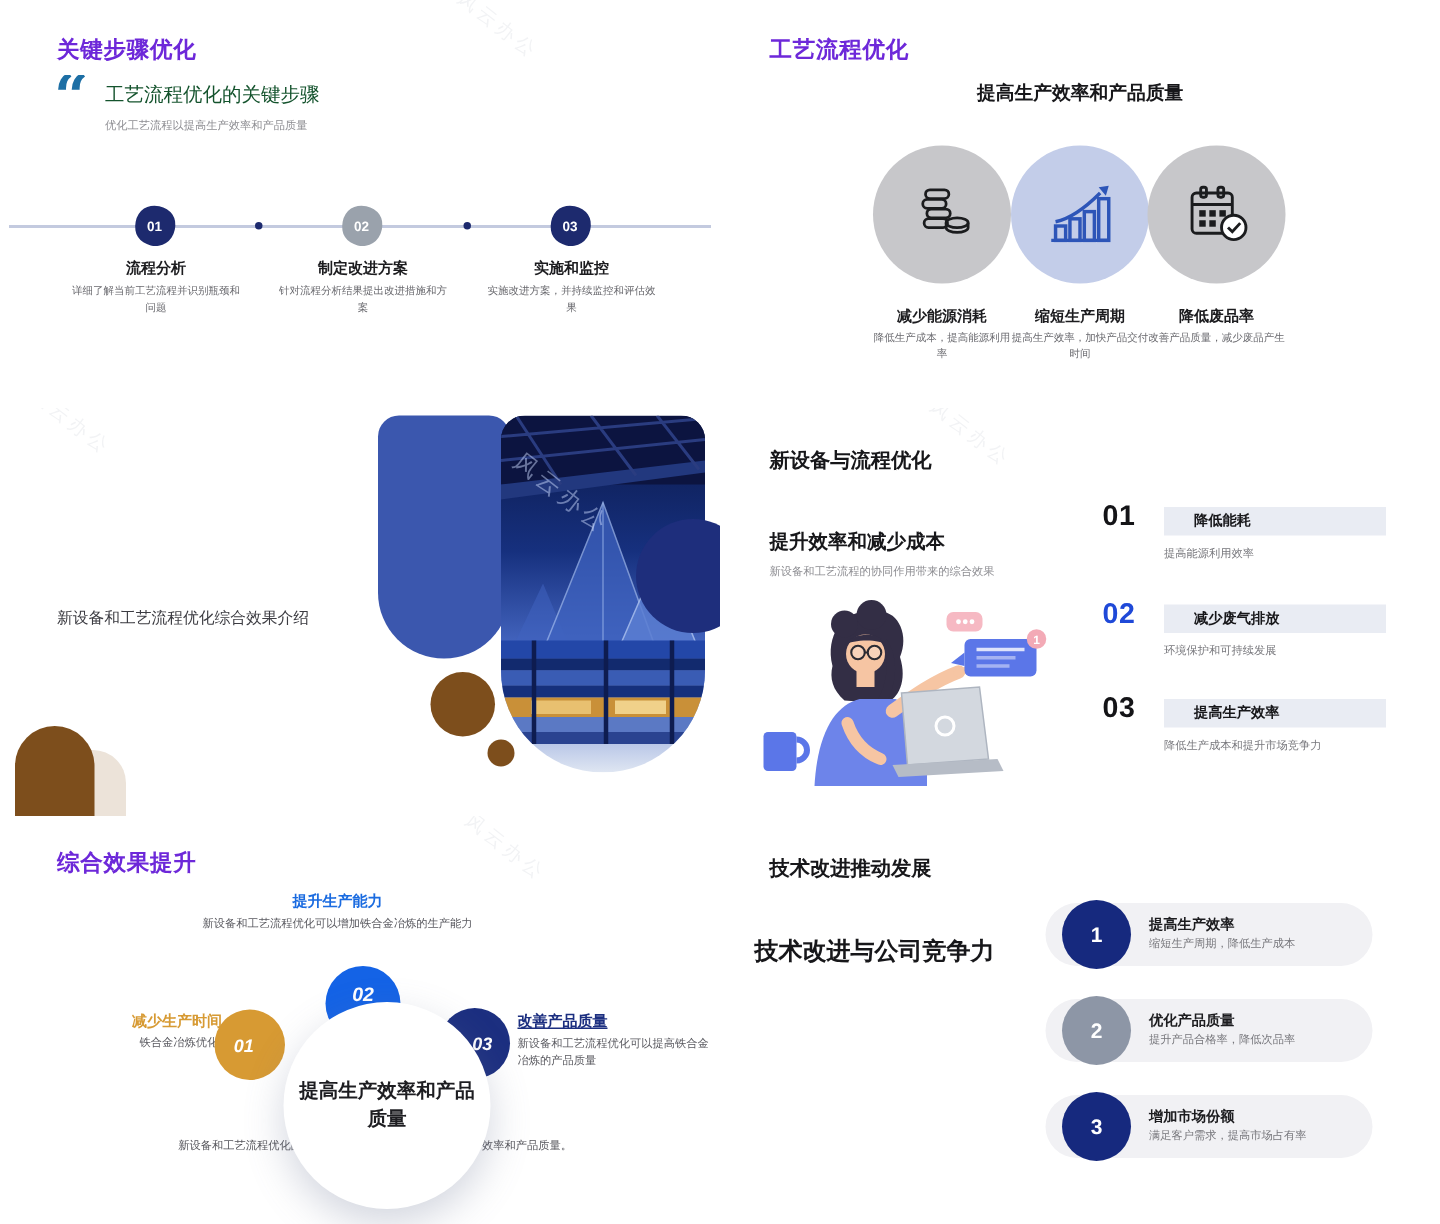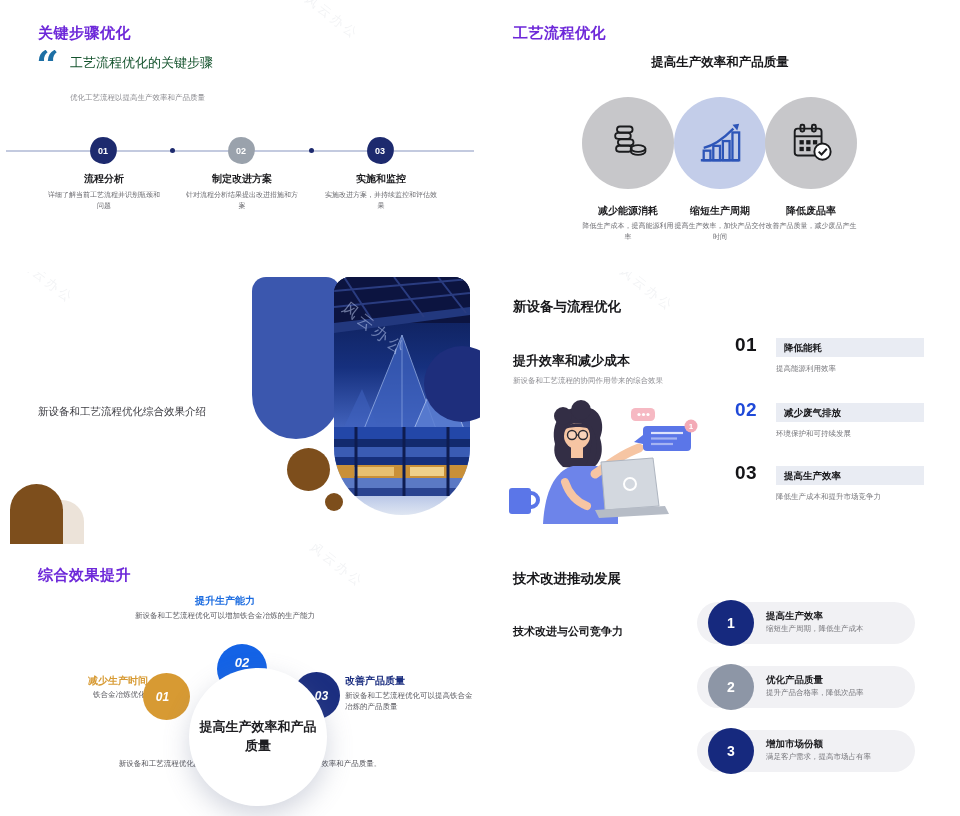"优化工艺流程以提高生产效率和产品质量" div.abs { top: 93px -> 79px }
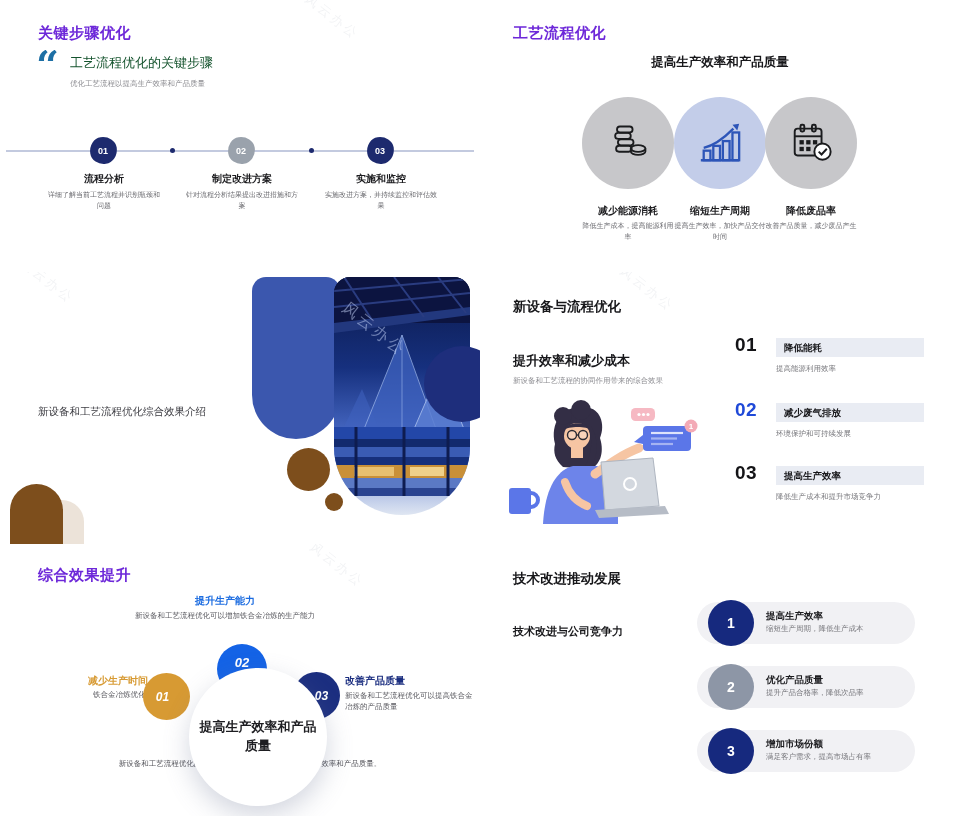"降低能耗" .s4-bar span { margin-left: none -> 12px }
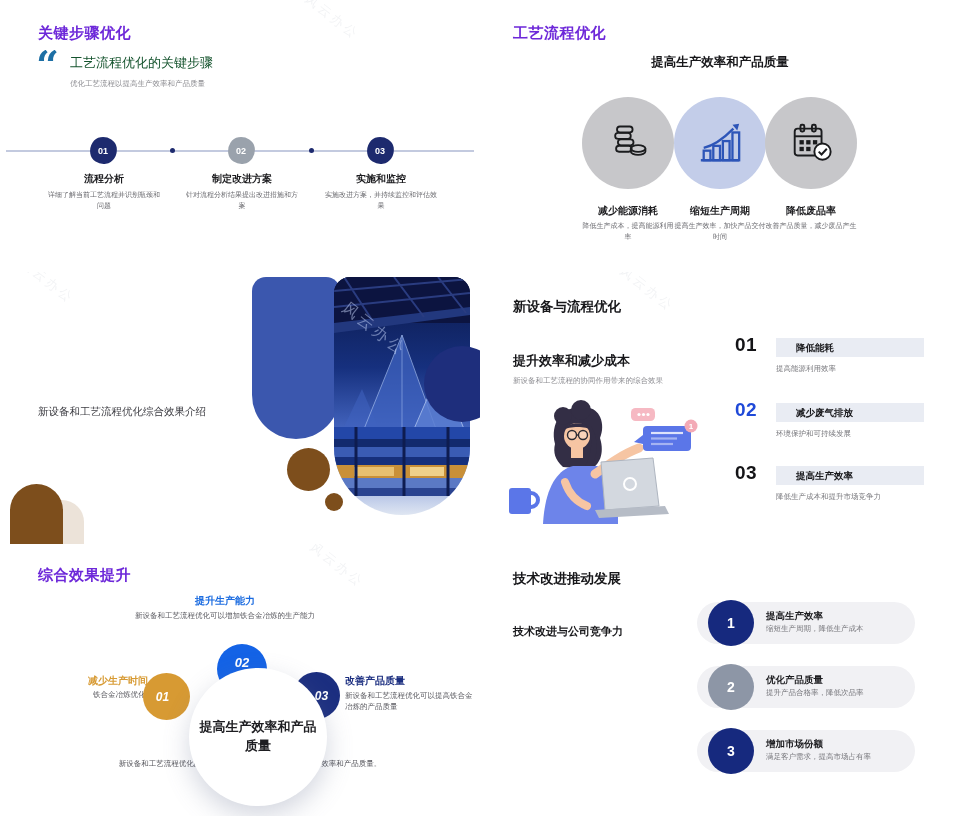"技术改进与公司竞争力" .s6-sub { font-size: 11px -> 16px; left: 33px -> 23px }
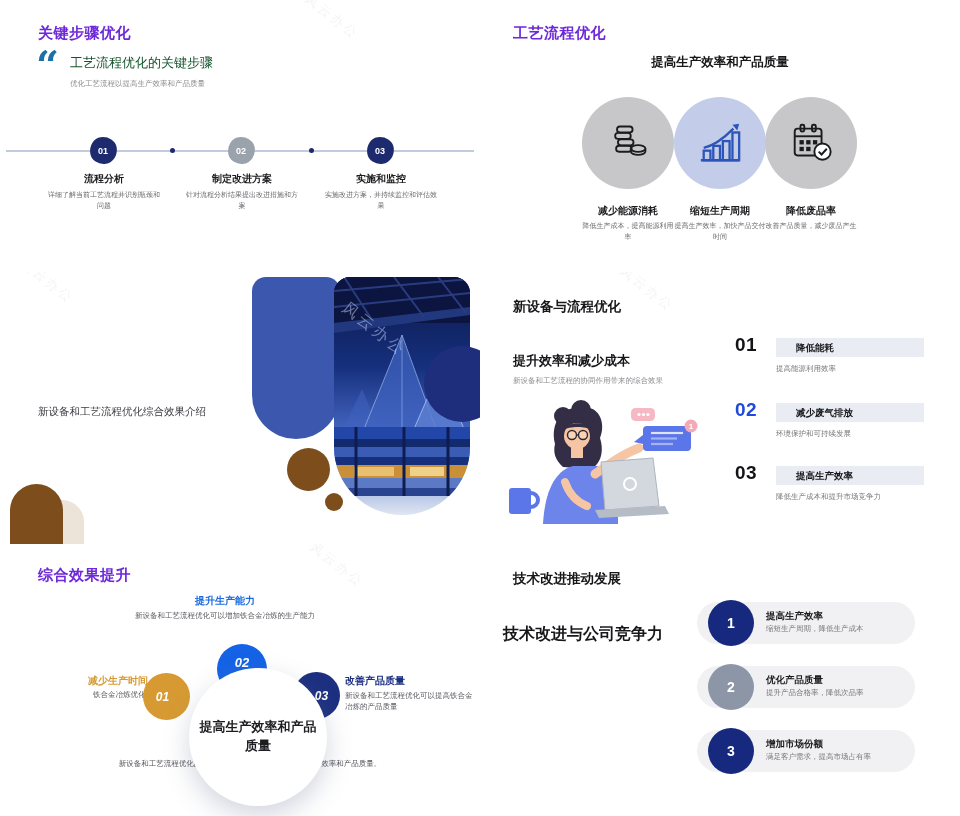"改善产品质量" .s5-rightlabel { text-decoration: none -> underline }
